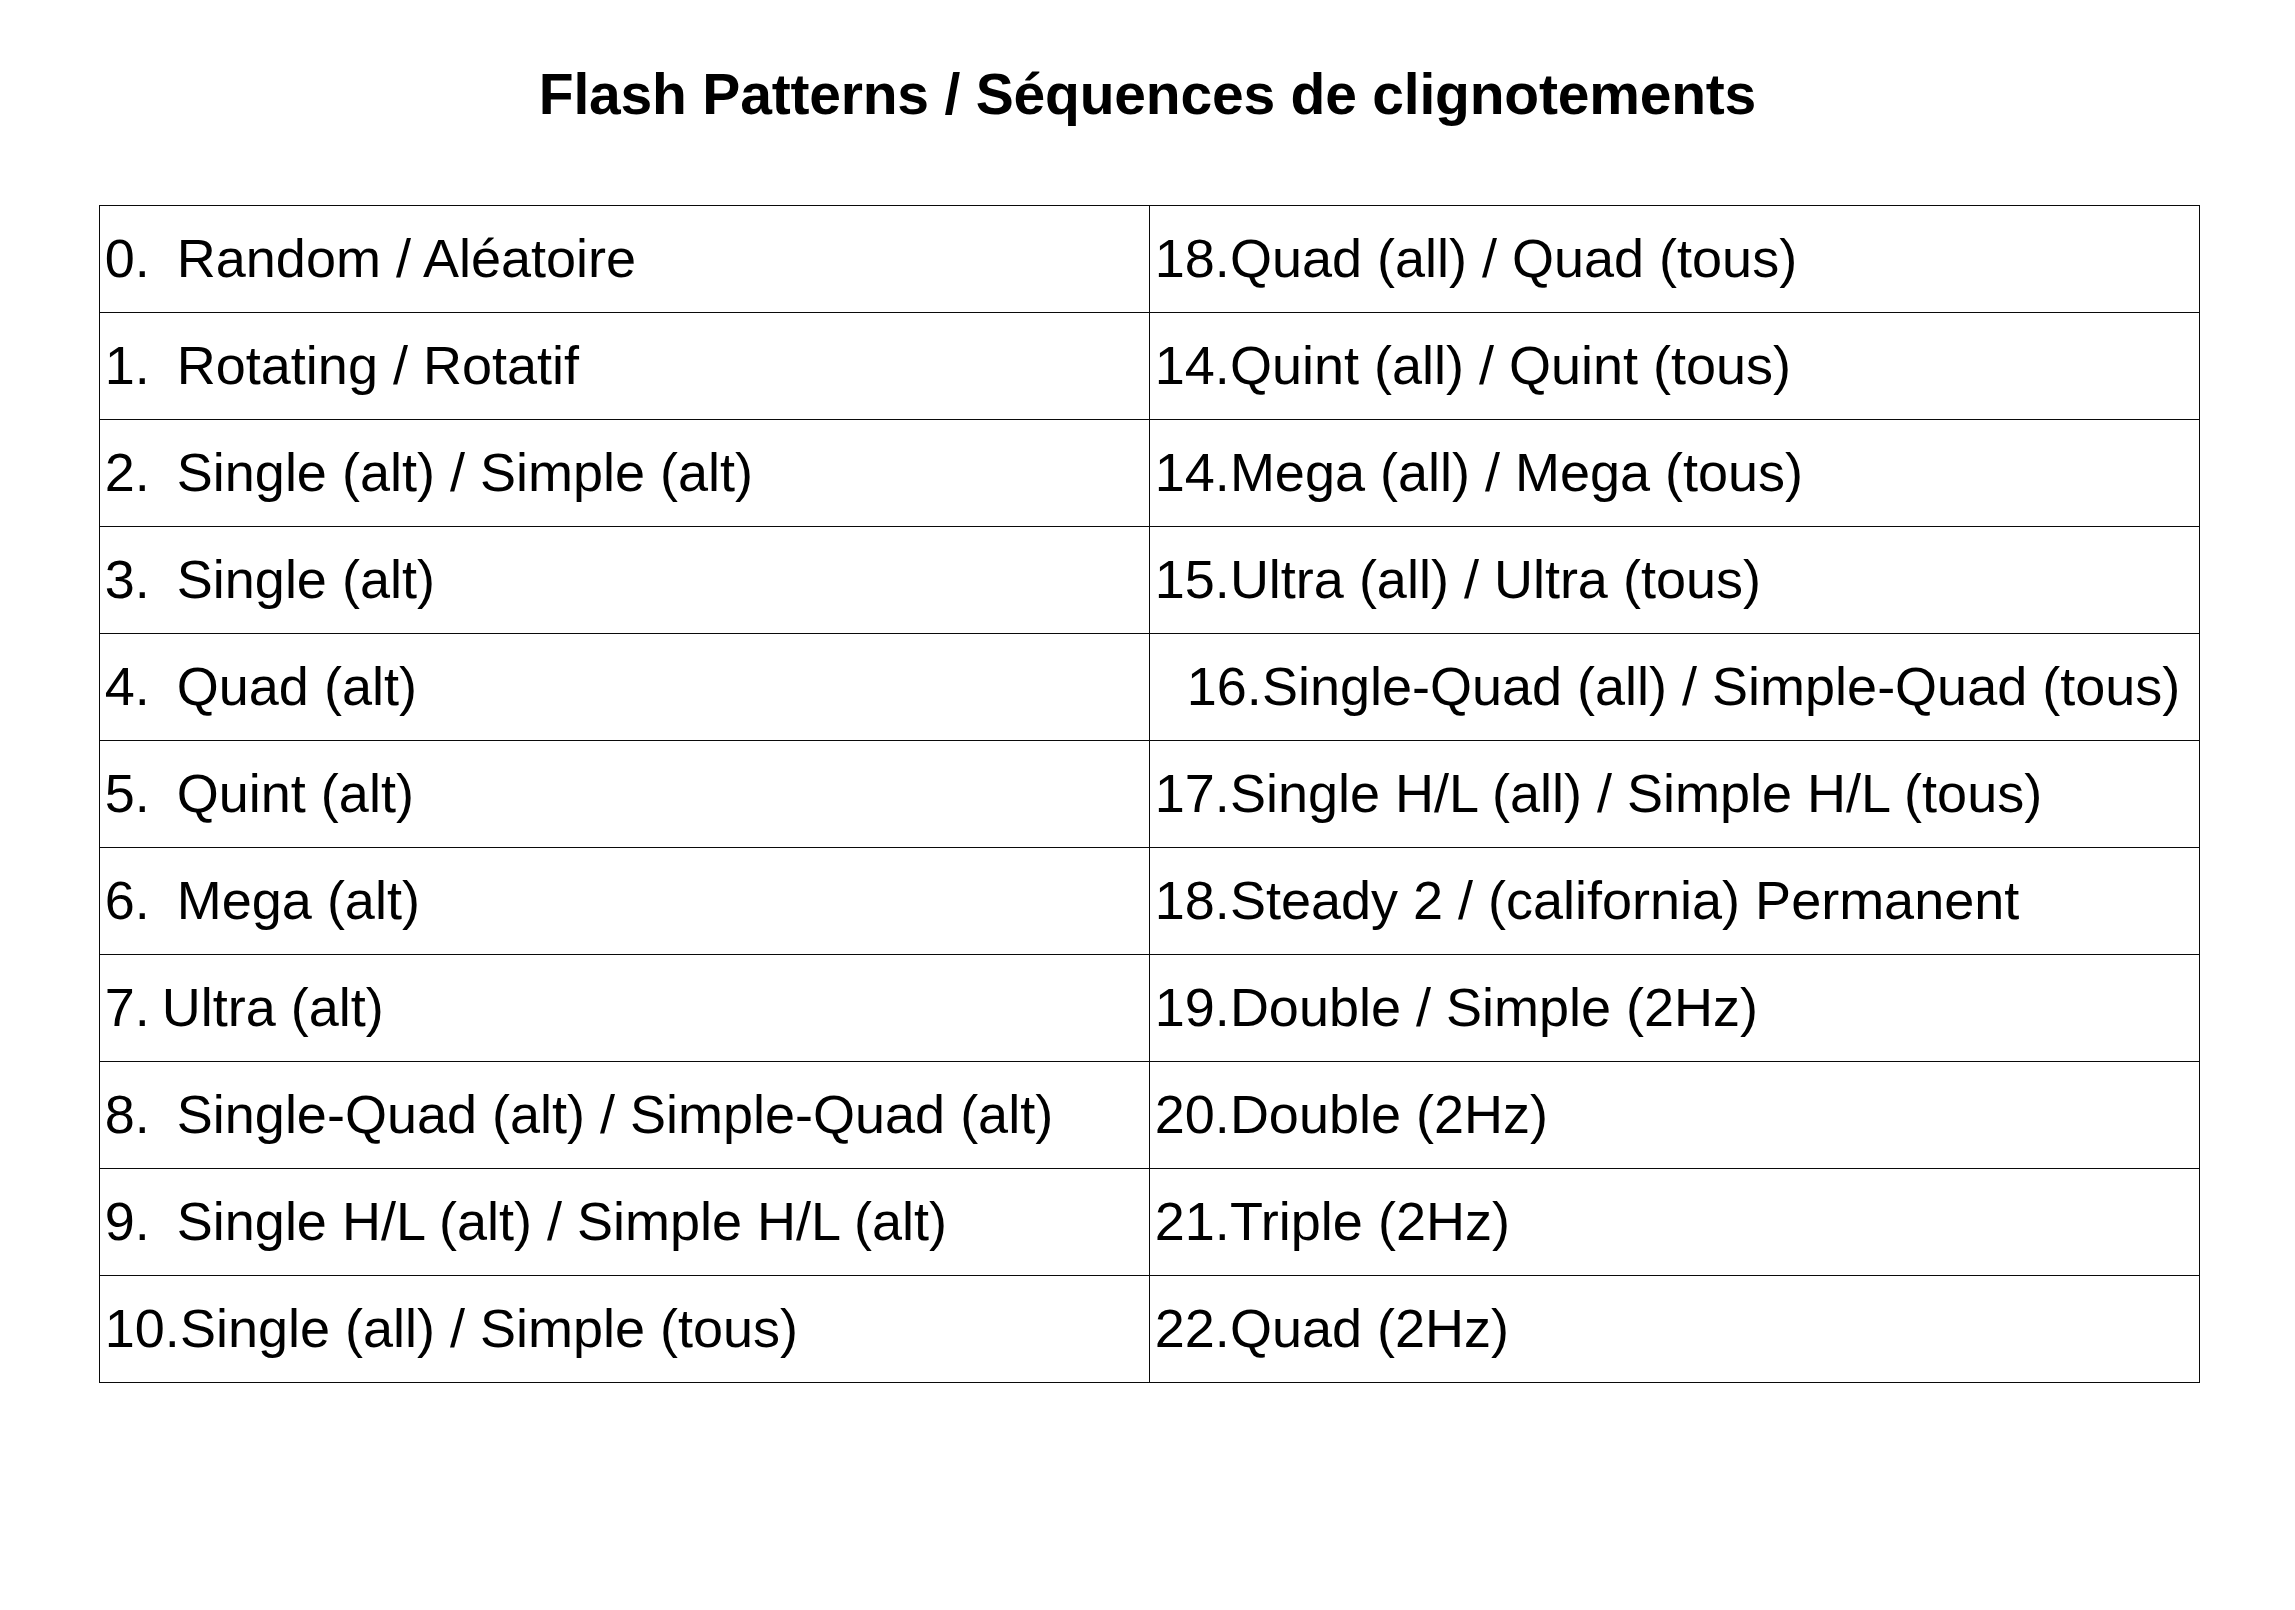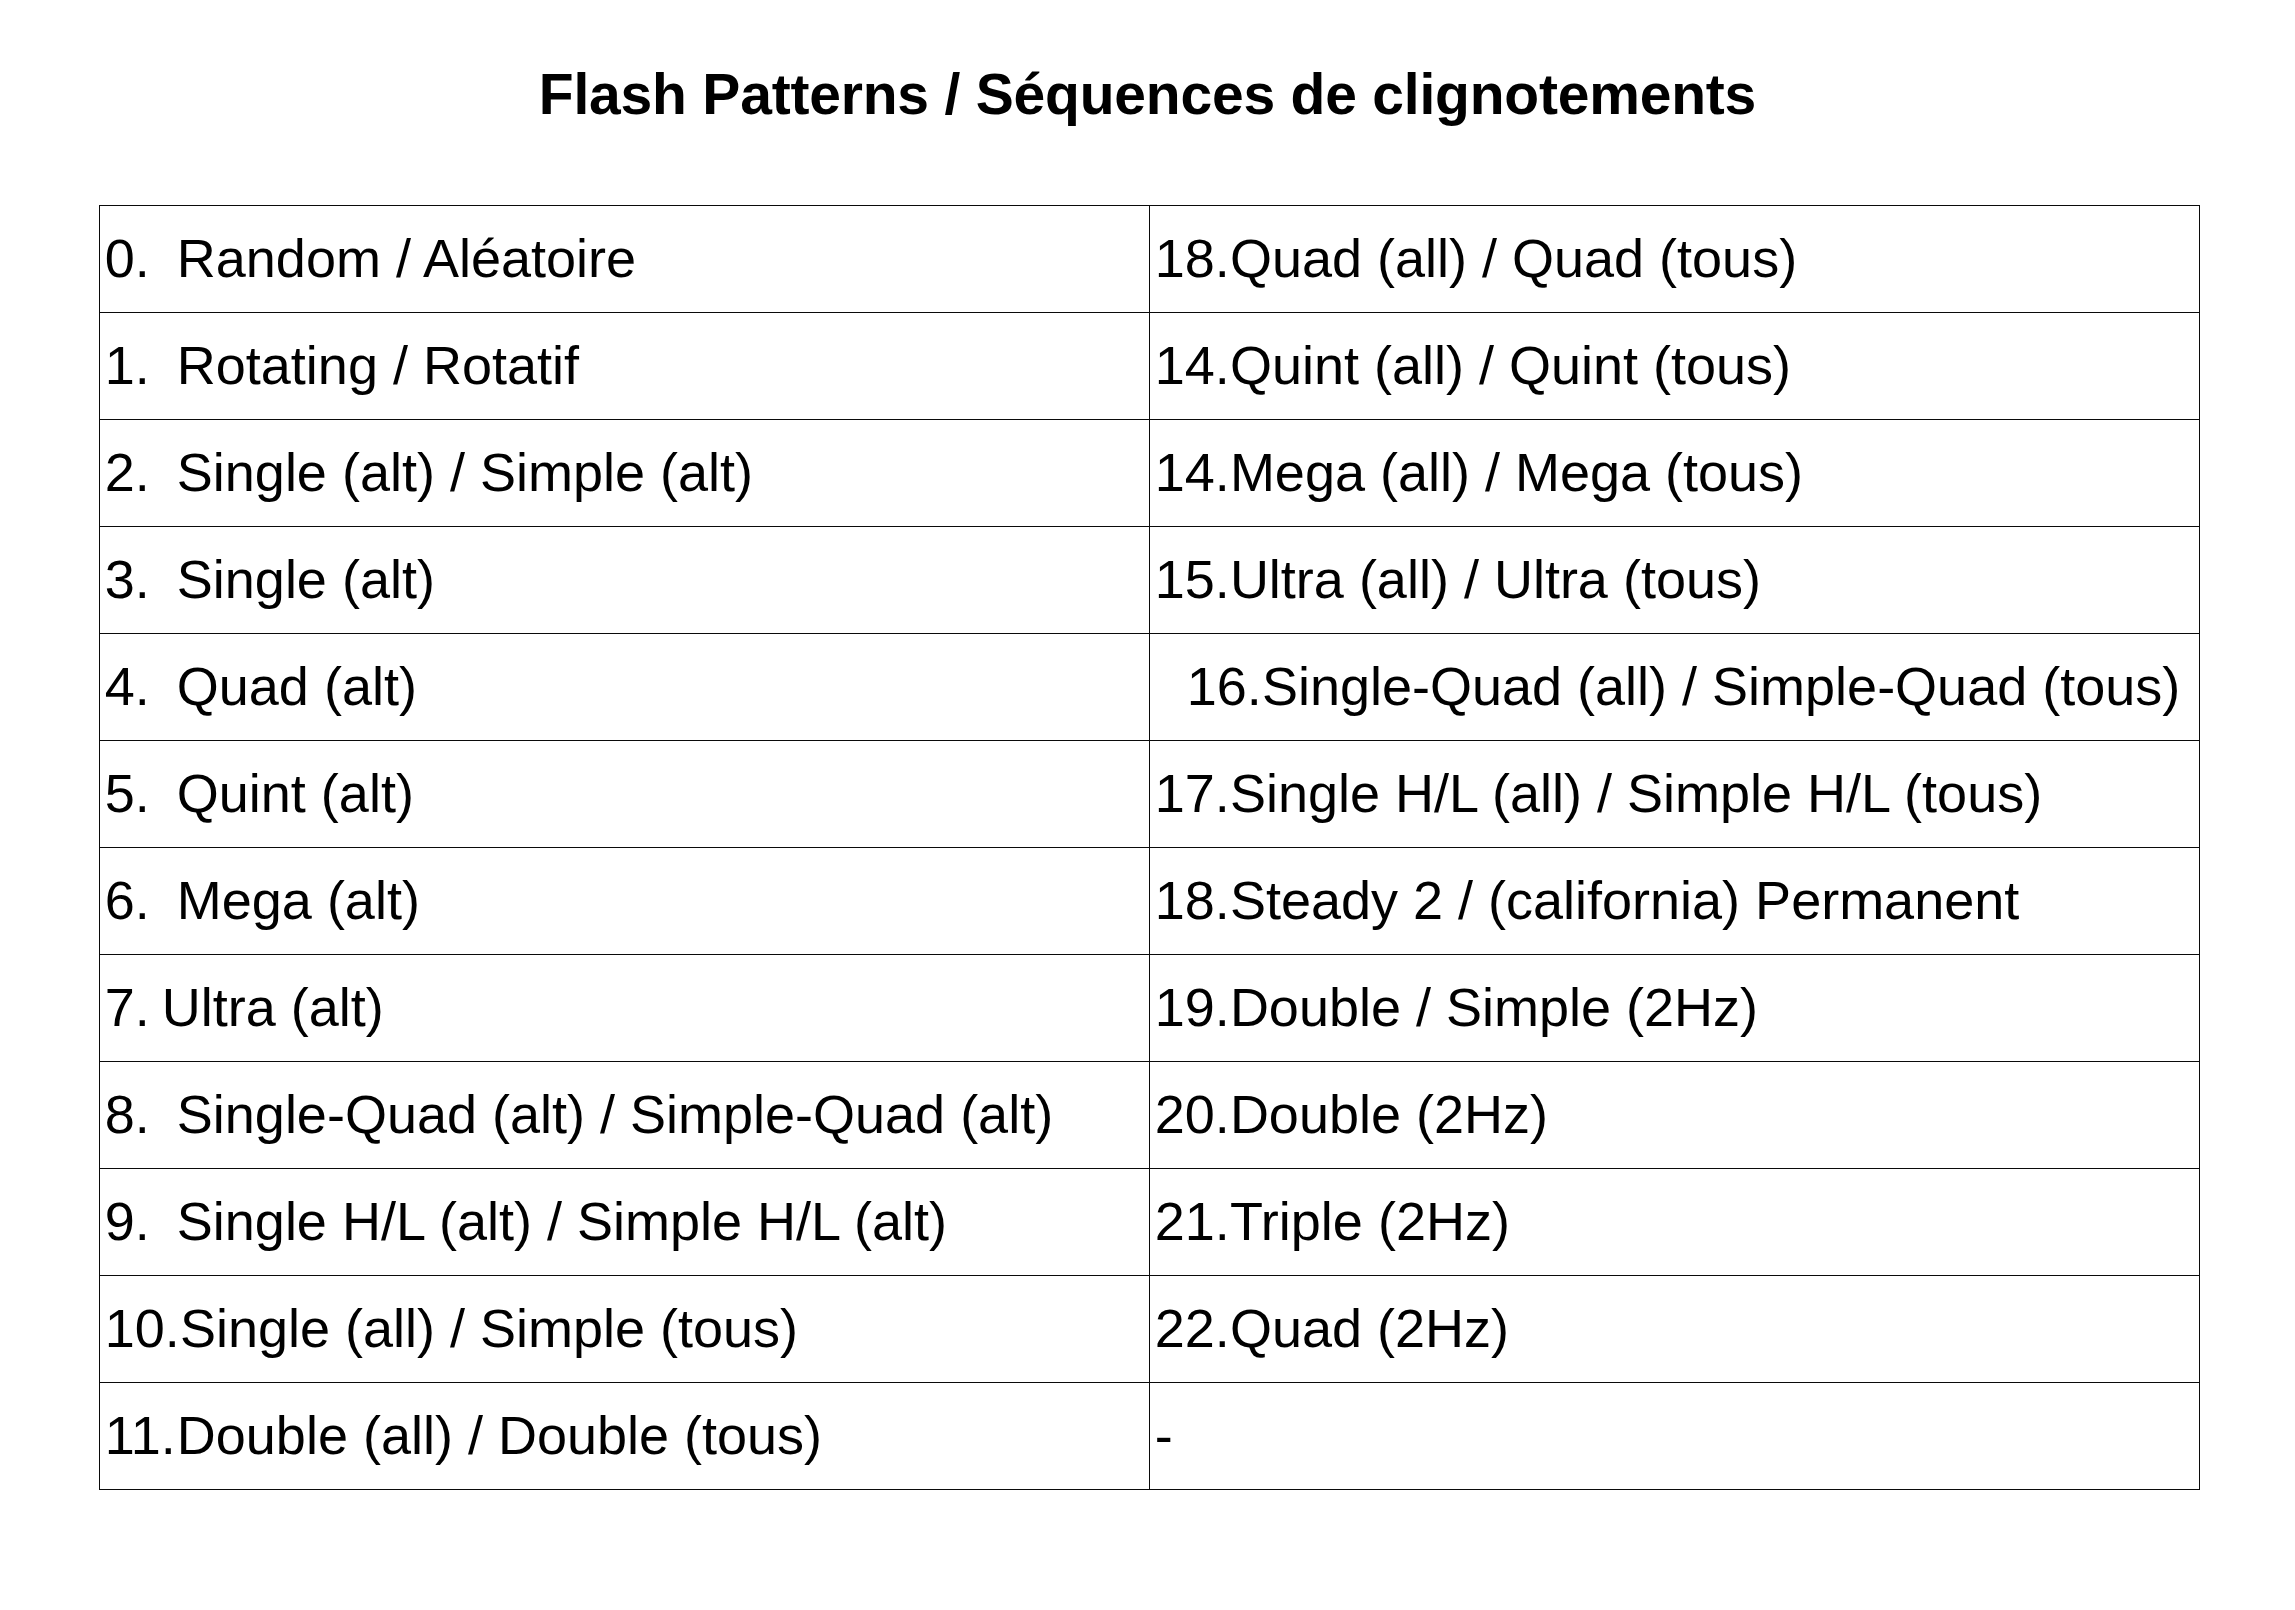"11." tr { html: <tr> <td> <span> <span>11.</span> <span>Double (all) / Double (tous)</span> </span> </td> <td> <span> <span>-</span> <span></span> </span> </td> </tr> -> none }
